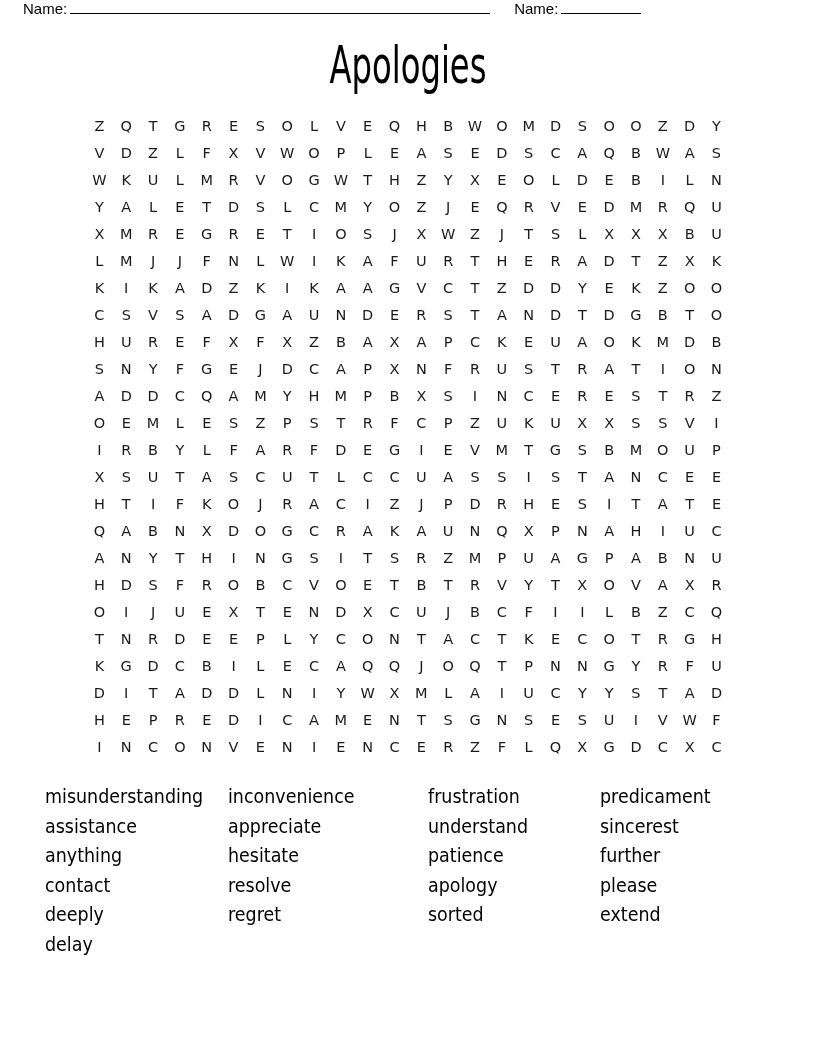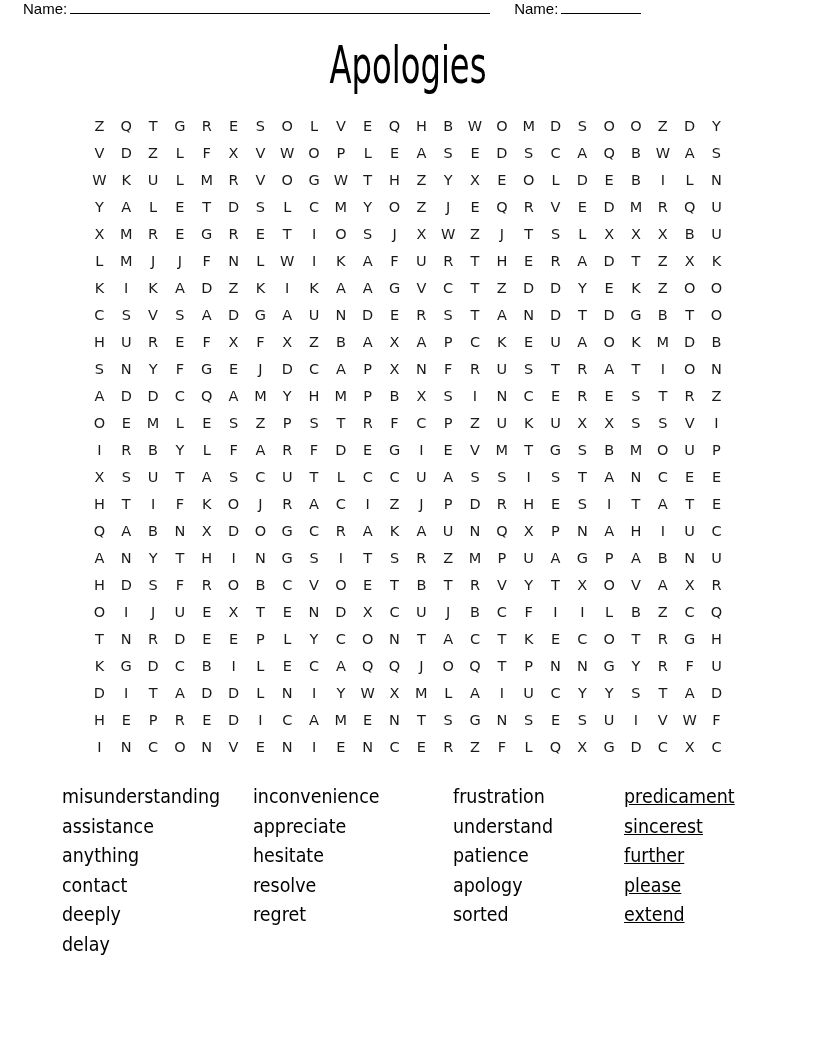"misunderstanding" .word-list { gap: 8px -> 0px; left: 62px -> 45px }
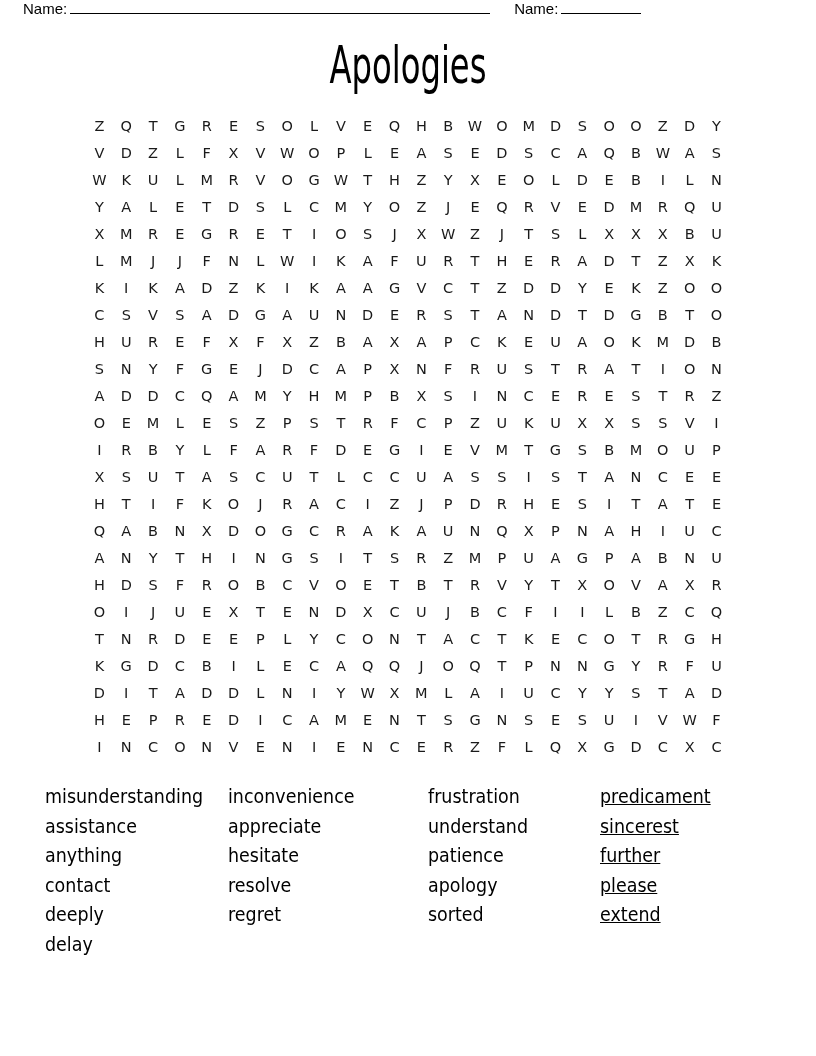"predicament" .word-col-3 { text-decoration: underline -> none }
